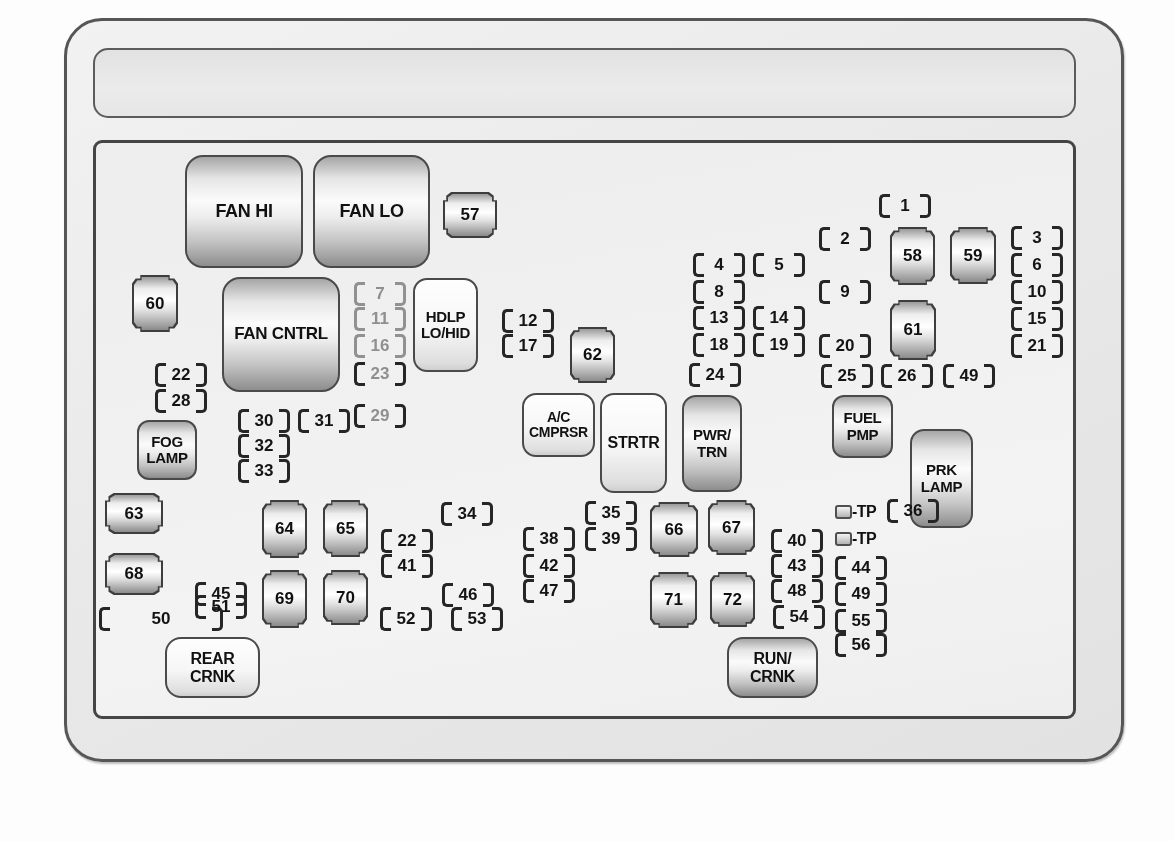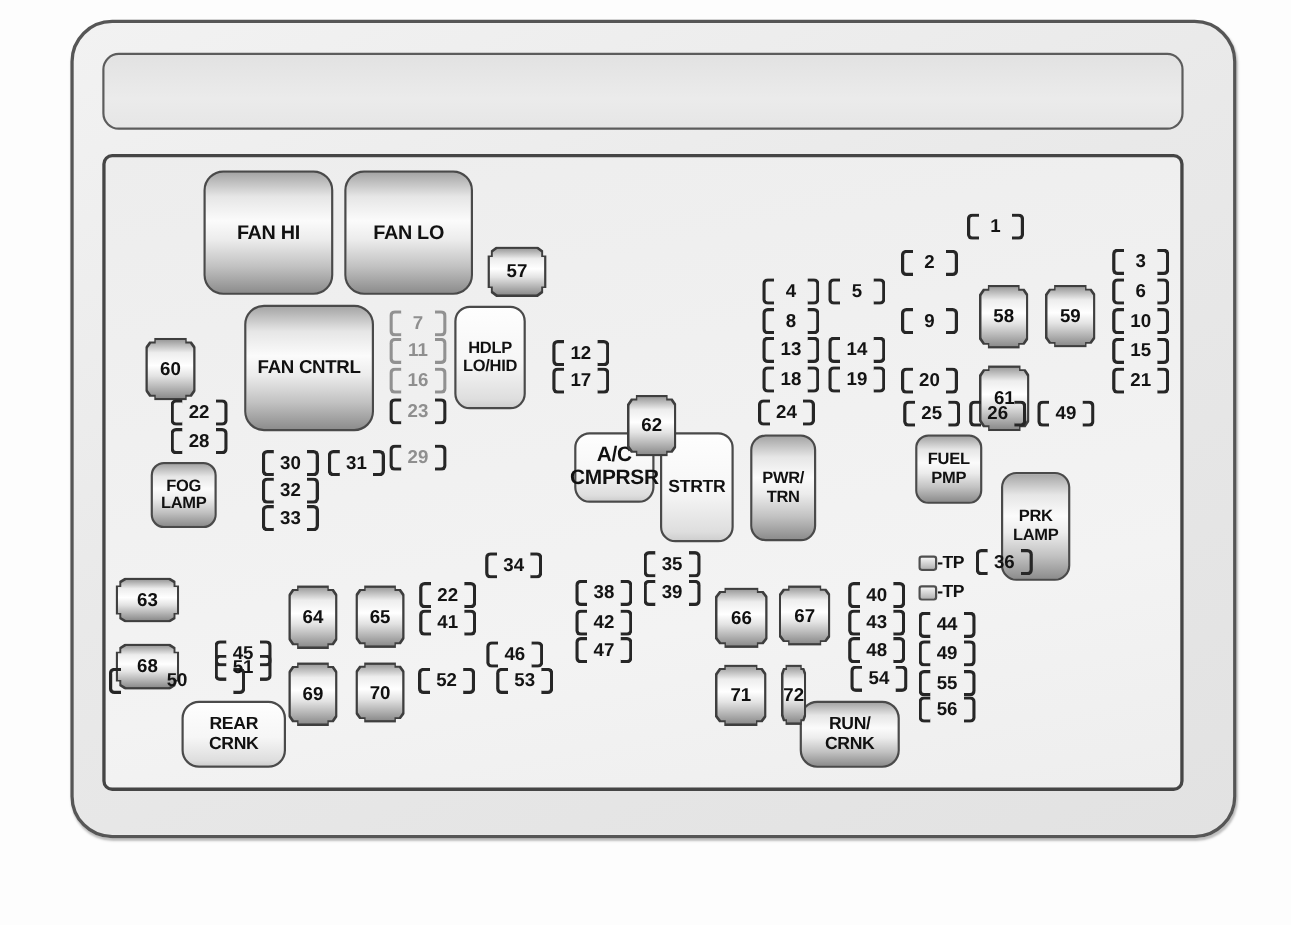"57" .fuse { margin-top: 32px -> none }
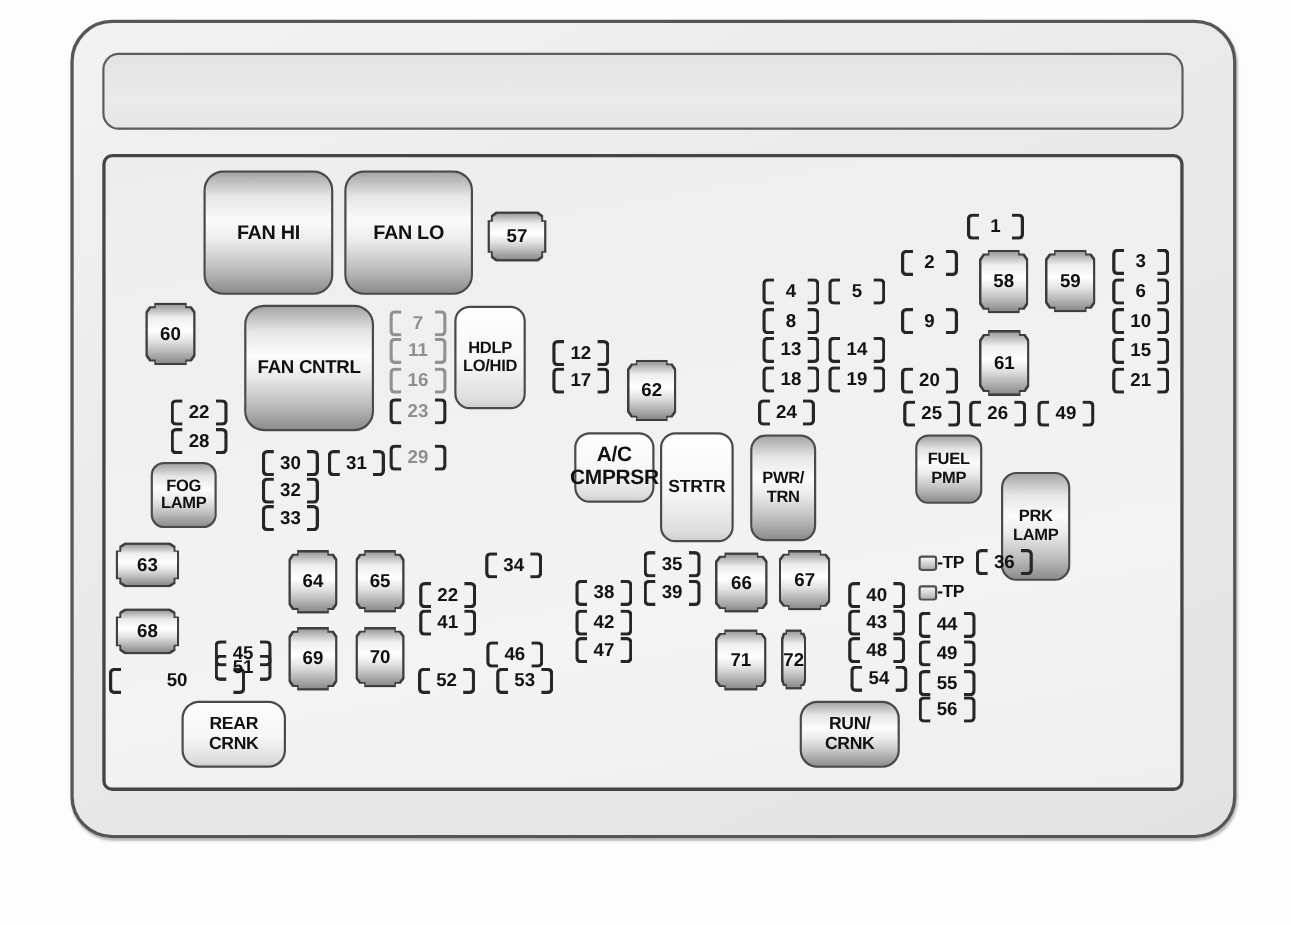"A/C" div.relay { font-size: 19px -> 14px }
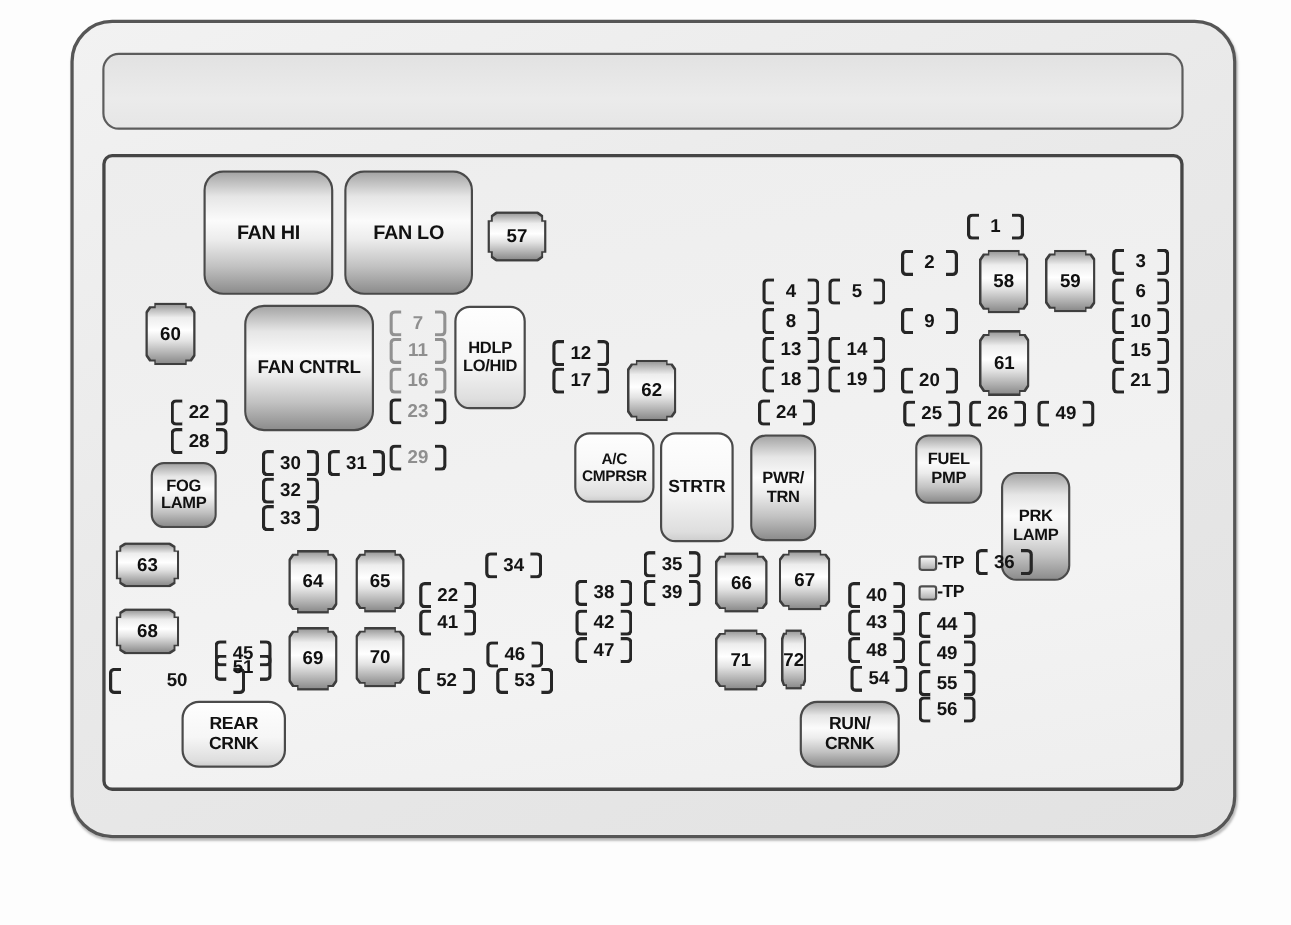"72" div.fuse { width: 23px -> 45px }
